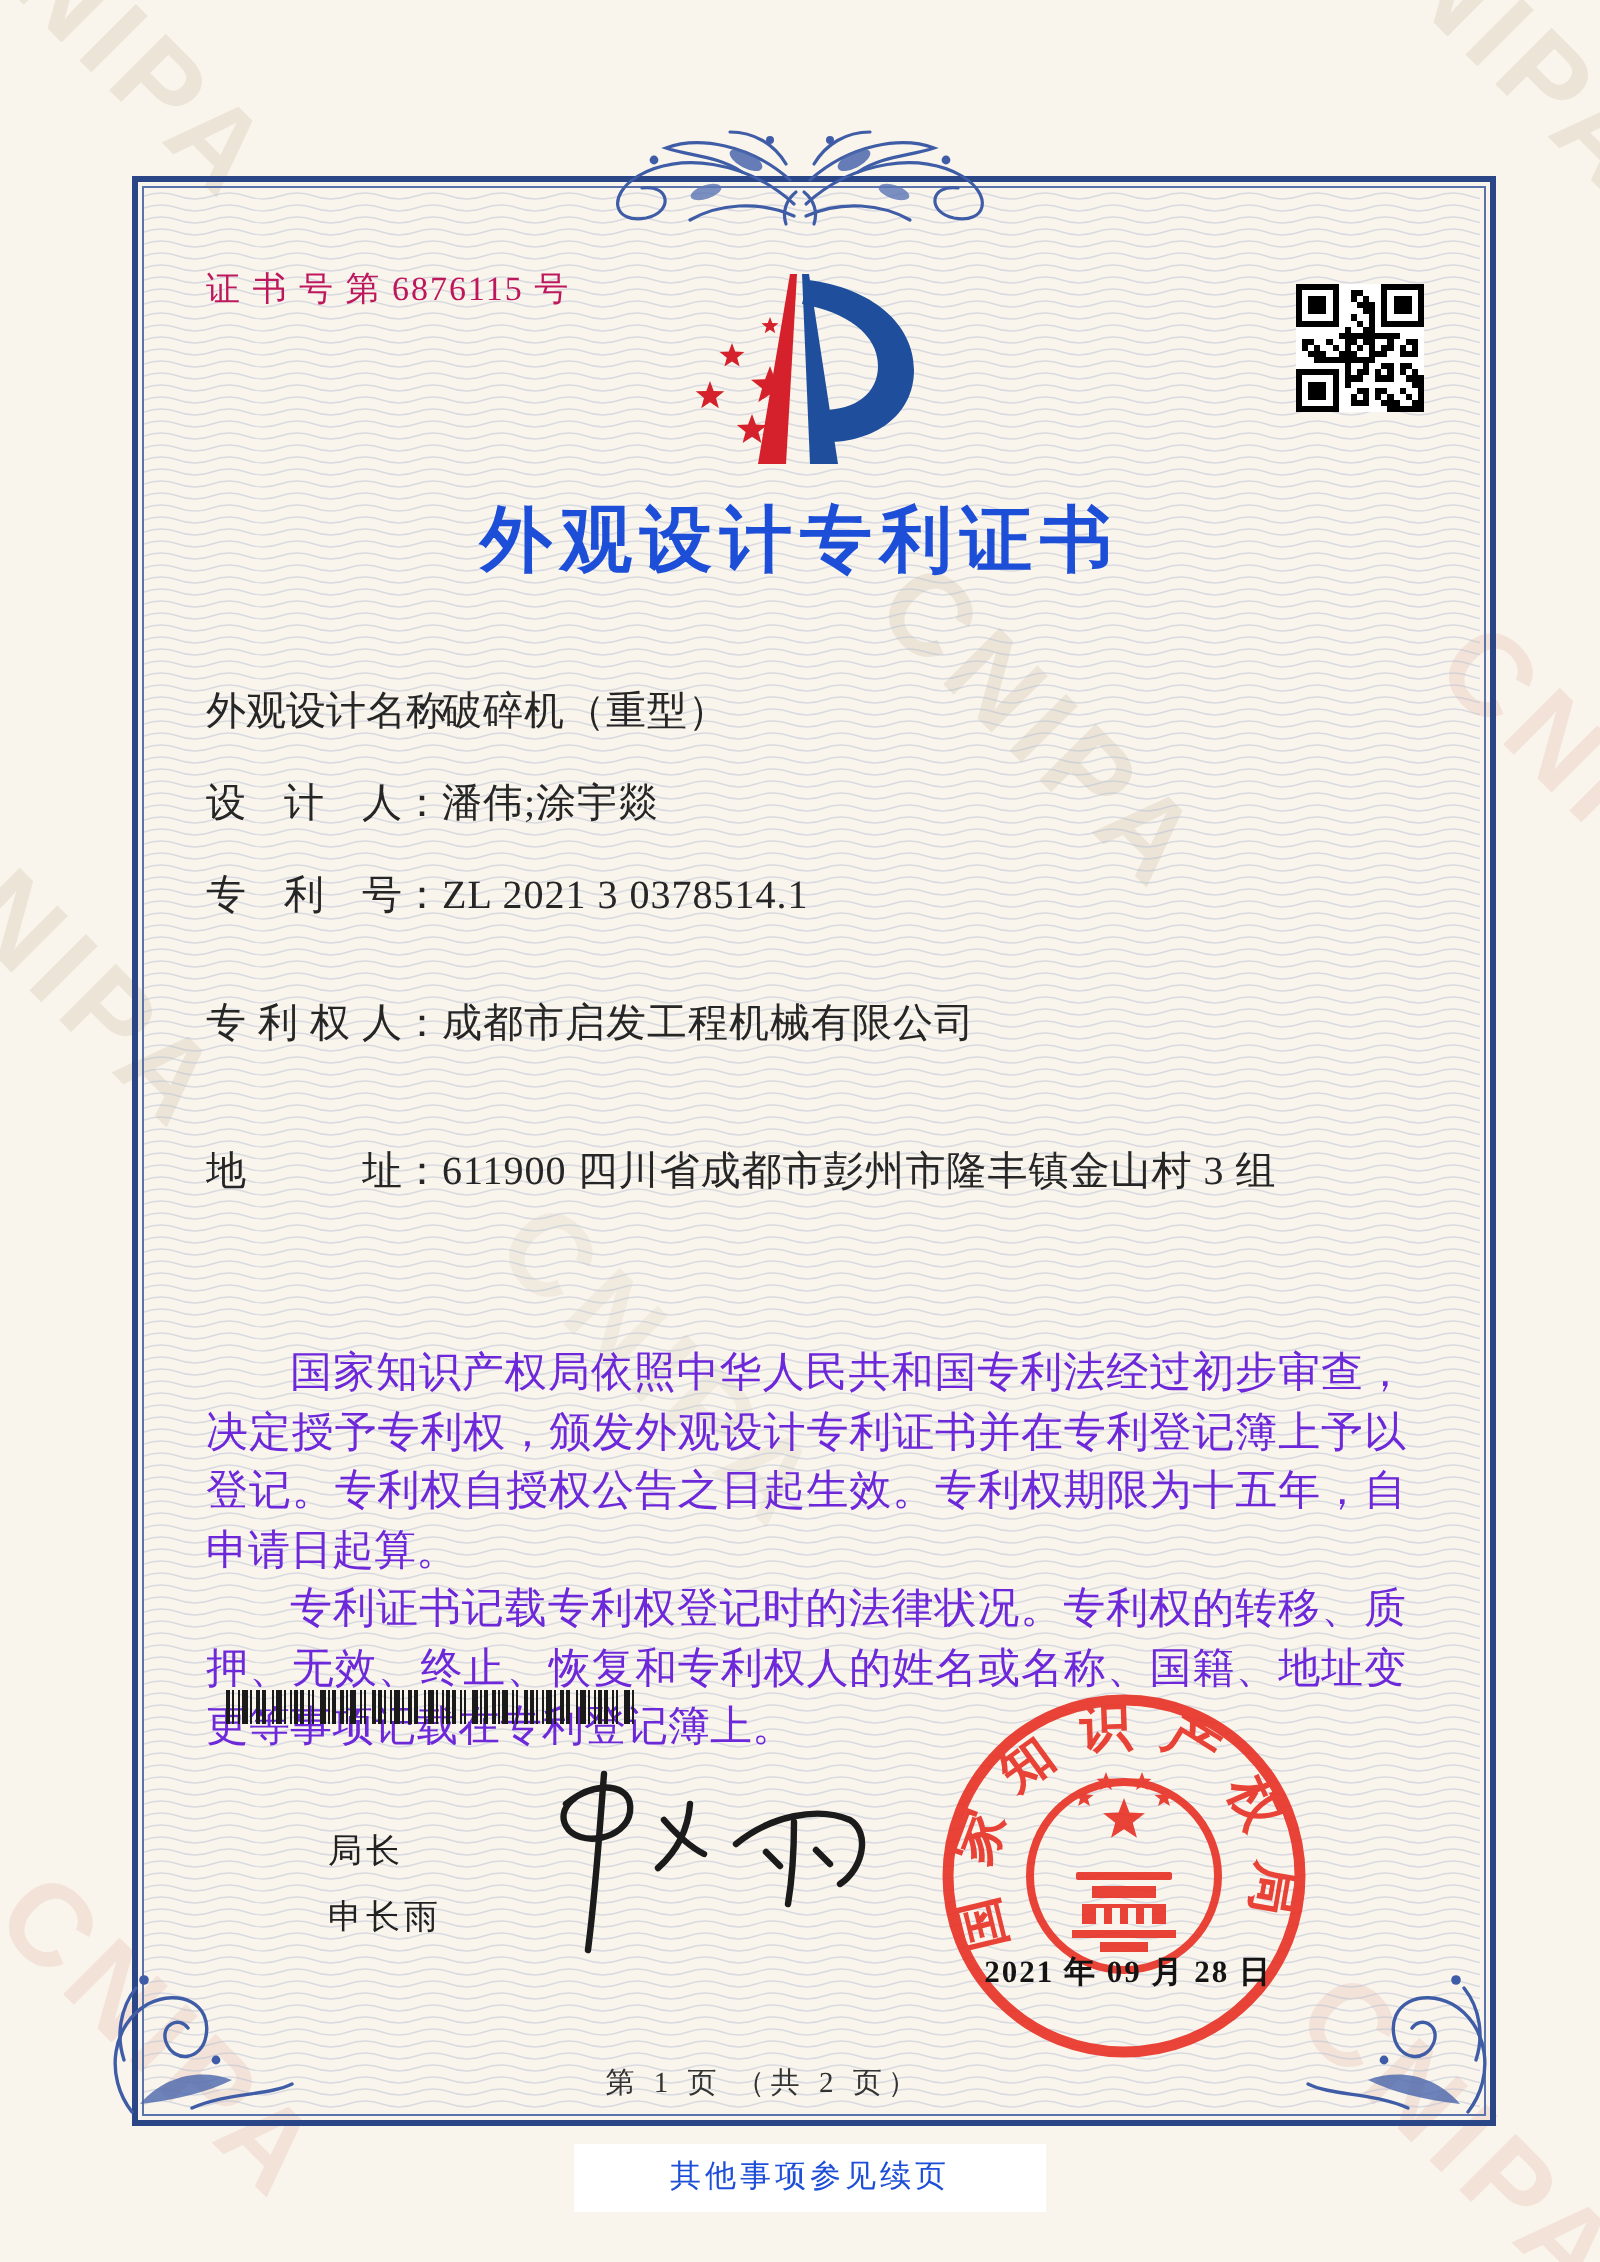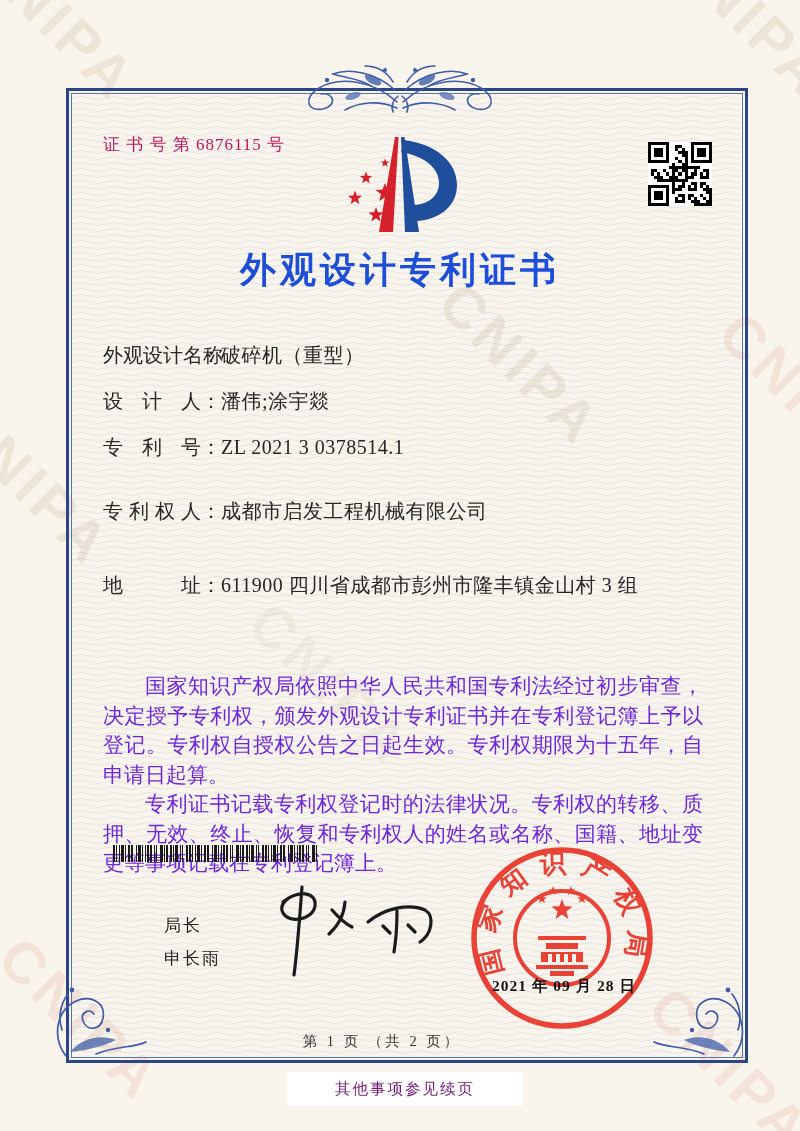"其他事项参见续页" .note-box { color: #701a75 -> #1d4ed8 }
